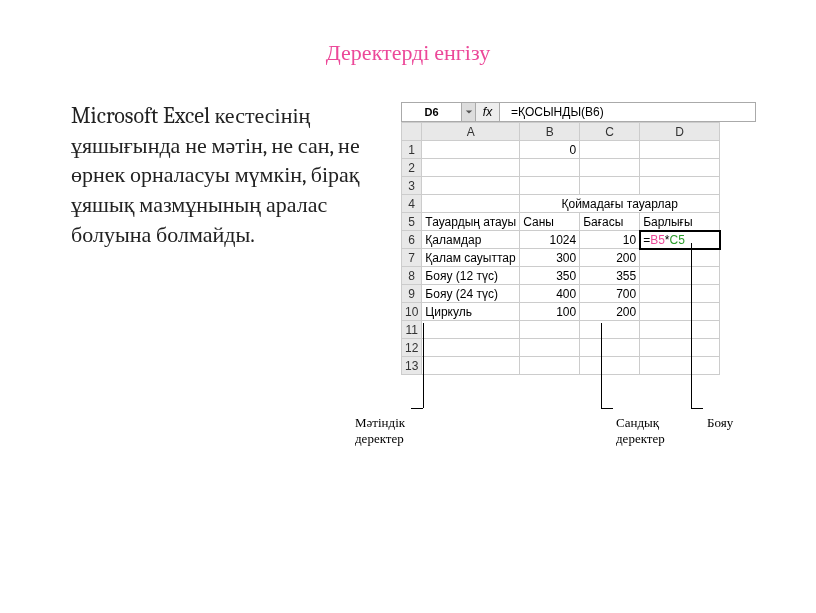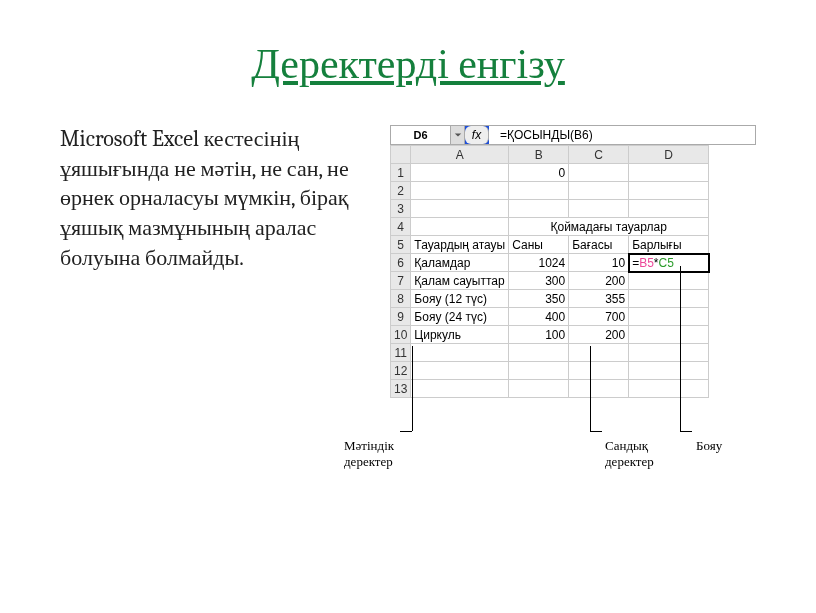"Деректерді енгізу" .title { color: #15803d -> #ec4899; font-size: 42px -> 22px; text-decoration: underline -> none }
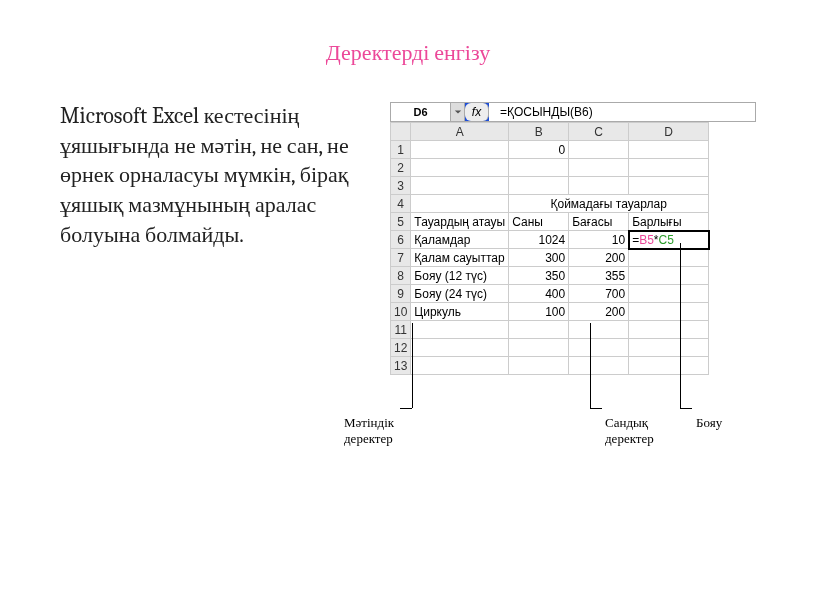"Microsoft Excel кестесінің ұяшығында не" .content { margin-left: none -> 11px }
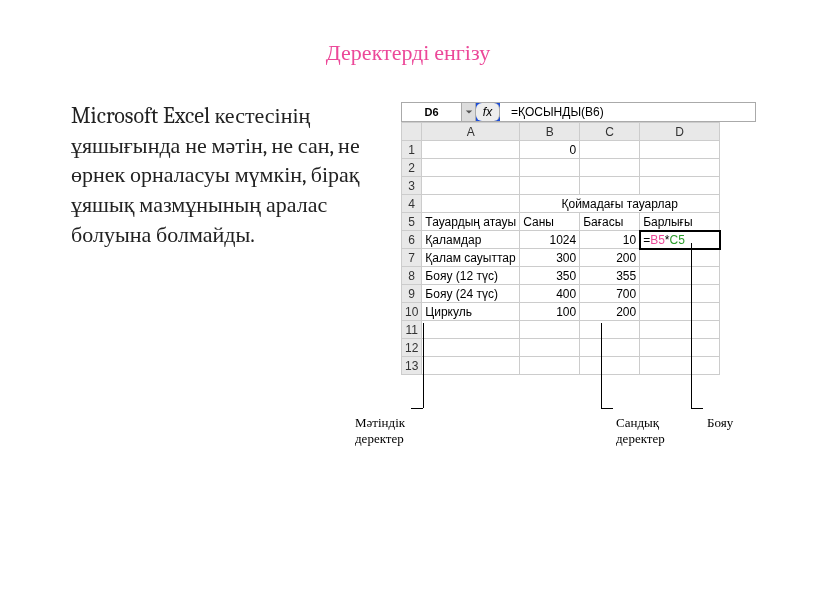"fx" .fx { border-radius: 6px -> none }
